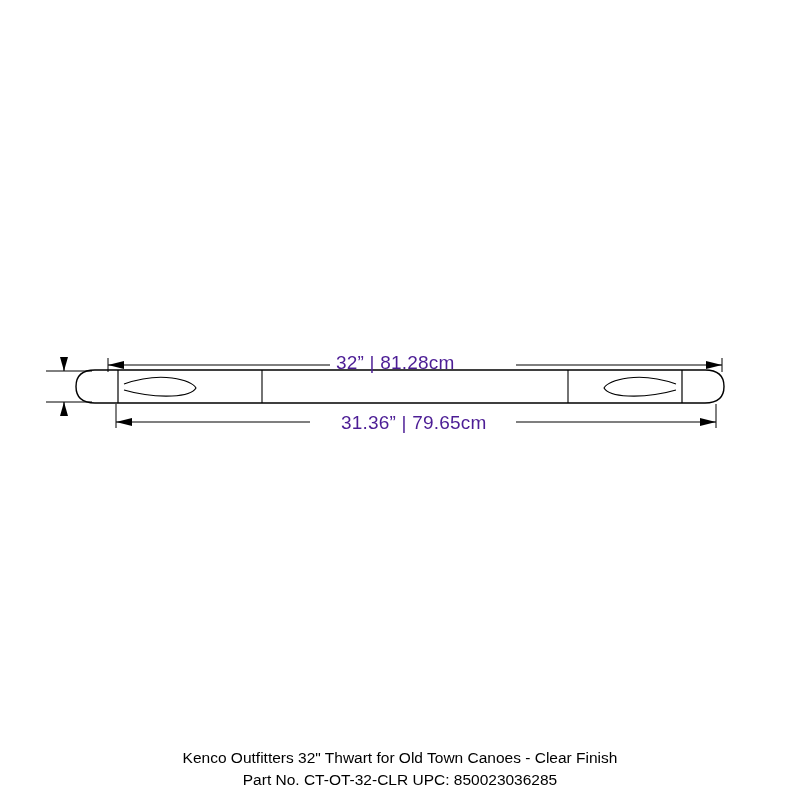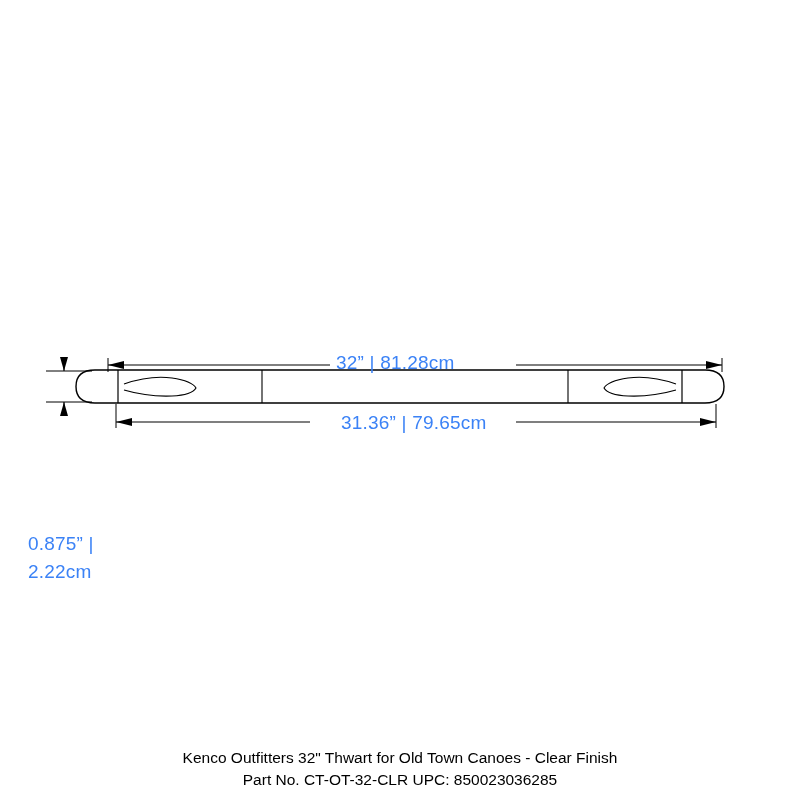"32” | 81.28cm" .dim-label { color: #3b82f6 -> #4c1d95 }
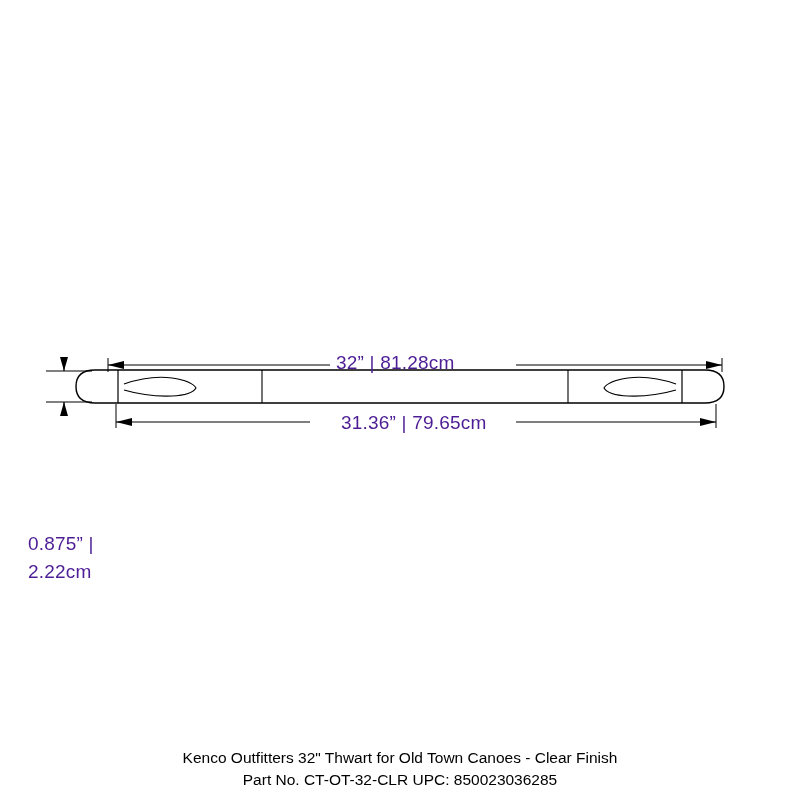"0.875” |" div.dim-label { html: <div> <div>0.875” |</div> <div>2.22cm</div> </div> -> none }
